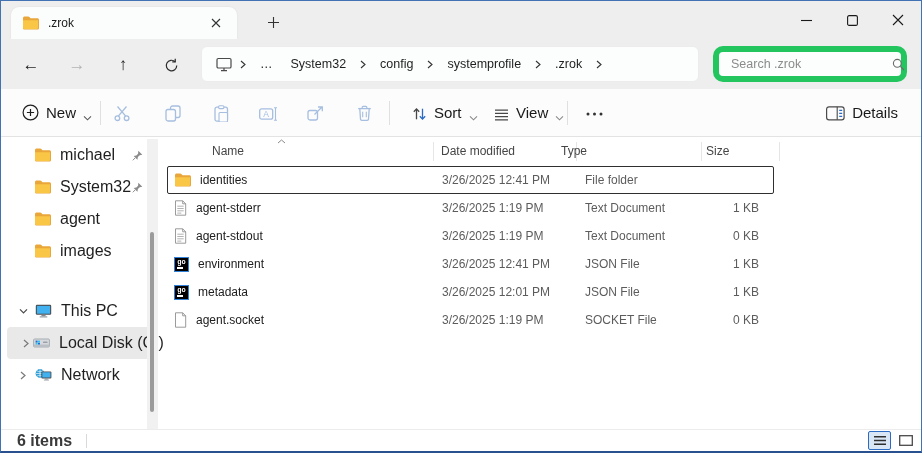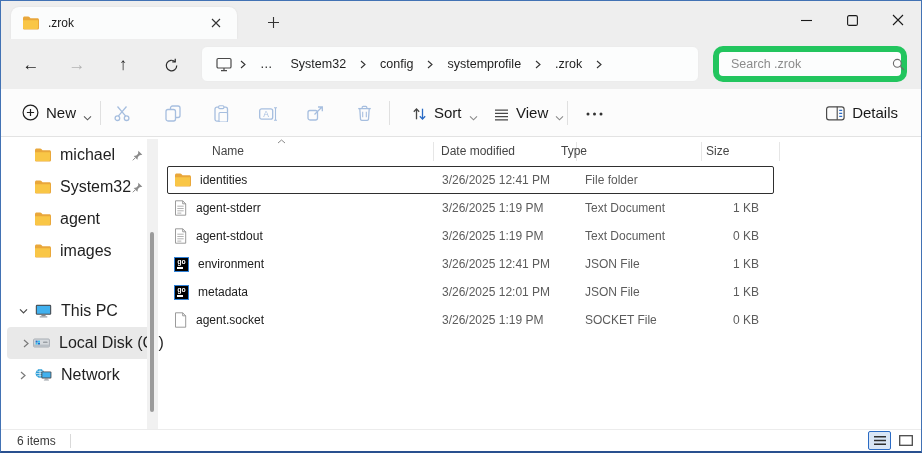"6 items" .status-count { font-size: 12px -> 16px; font-weight: none -> bold }
